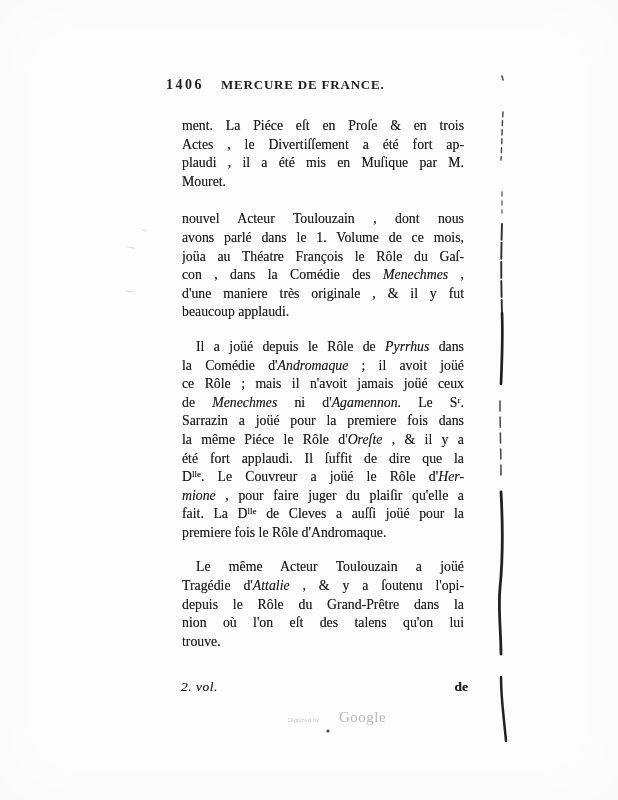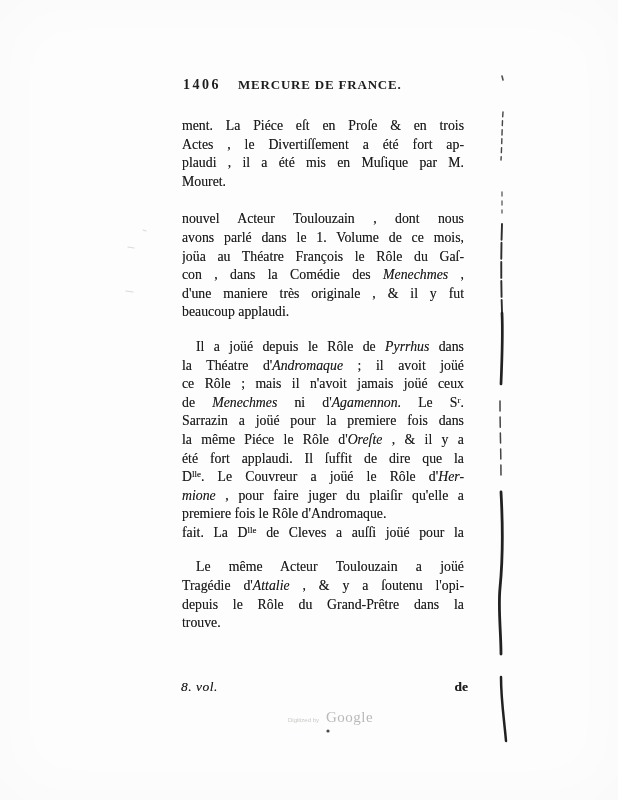"1406" .header { left: 183px -> 166px }
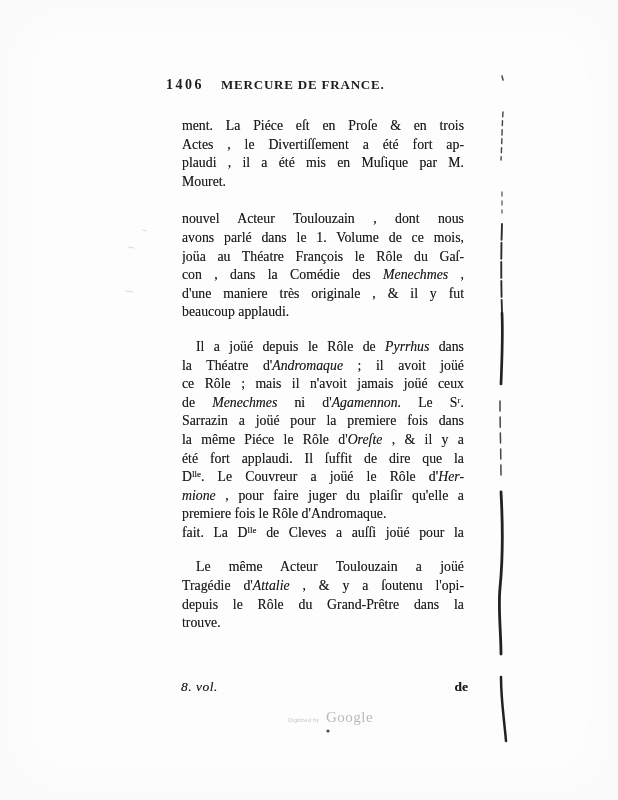"la Théatre d'" span { text: Théatre -> Comédie }
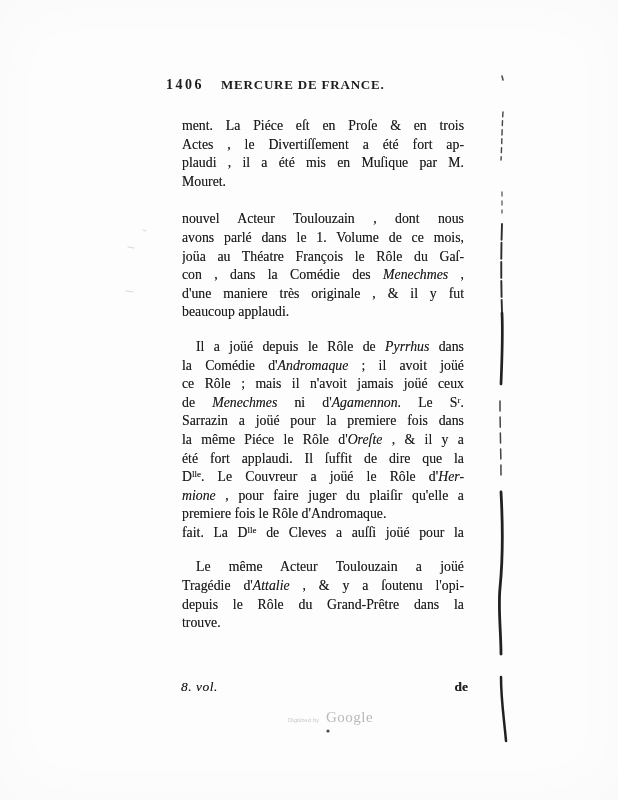"premiere fois le Rôle d'Andromaque." div.line { order: before "fait. La Dlle de Cleves" -> after "fait. La Dlle de Cleves" }
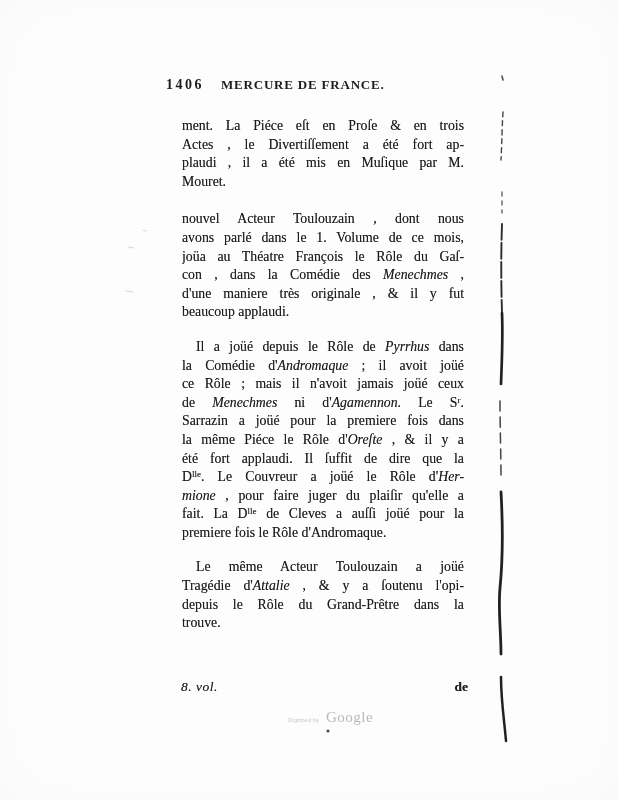"nion où l'on eſt des" div.line { html: none -> <div><span>nion où l'on eſt des talens qu'on lui</span></div> }
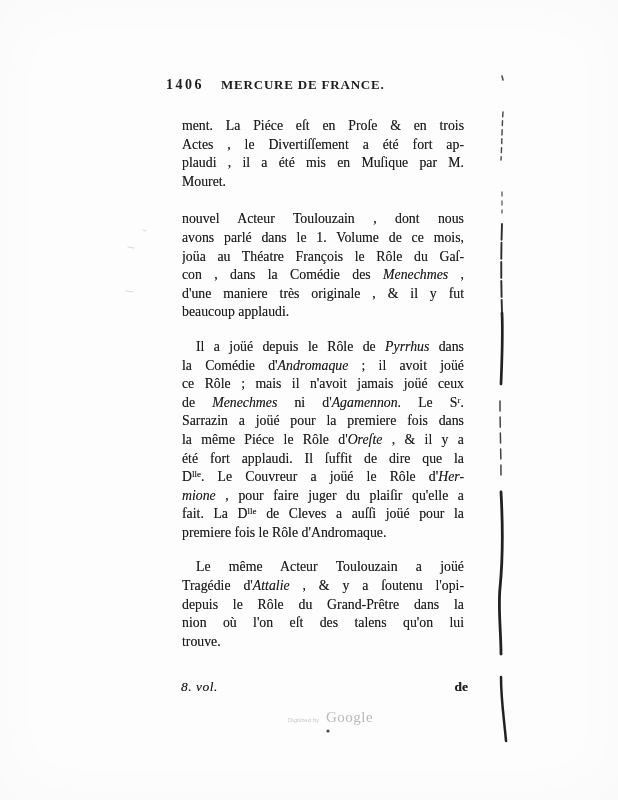"8. vol." span.vol { text: 8 -> 2 }
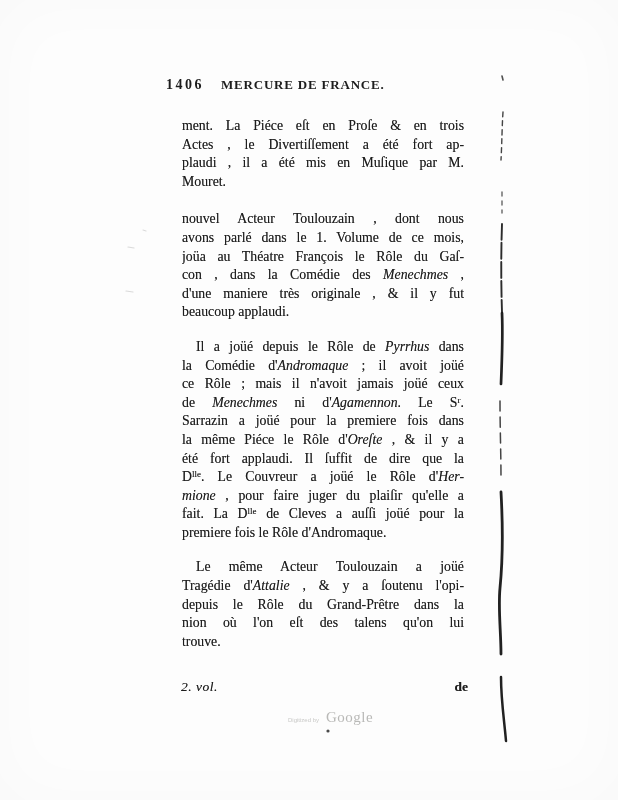"Google" .watermark { gap: 7px -> 20px }
